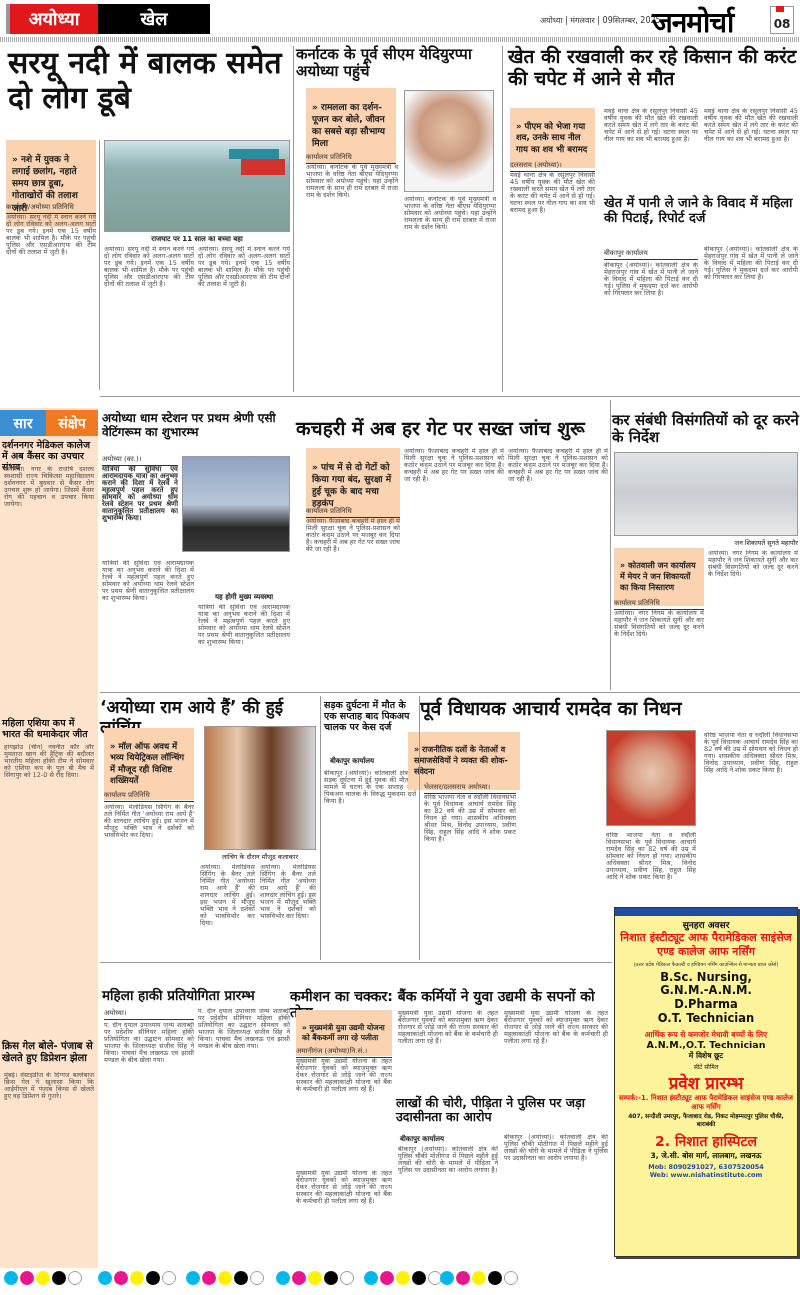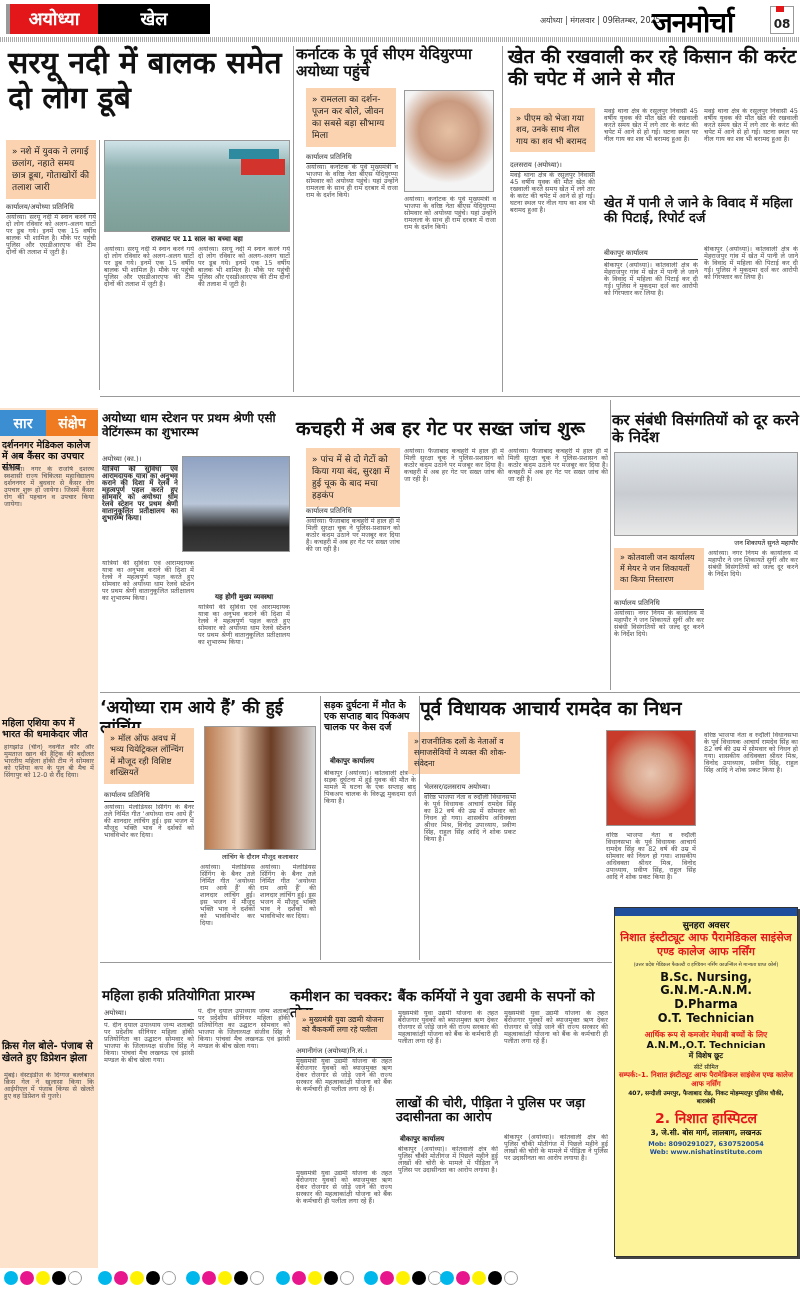"रामलला का दर्शन-पूजन कर बोले," .blurb { font-weight: normal -> bold; padding: 5px 6px -> 13px 6px }
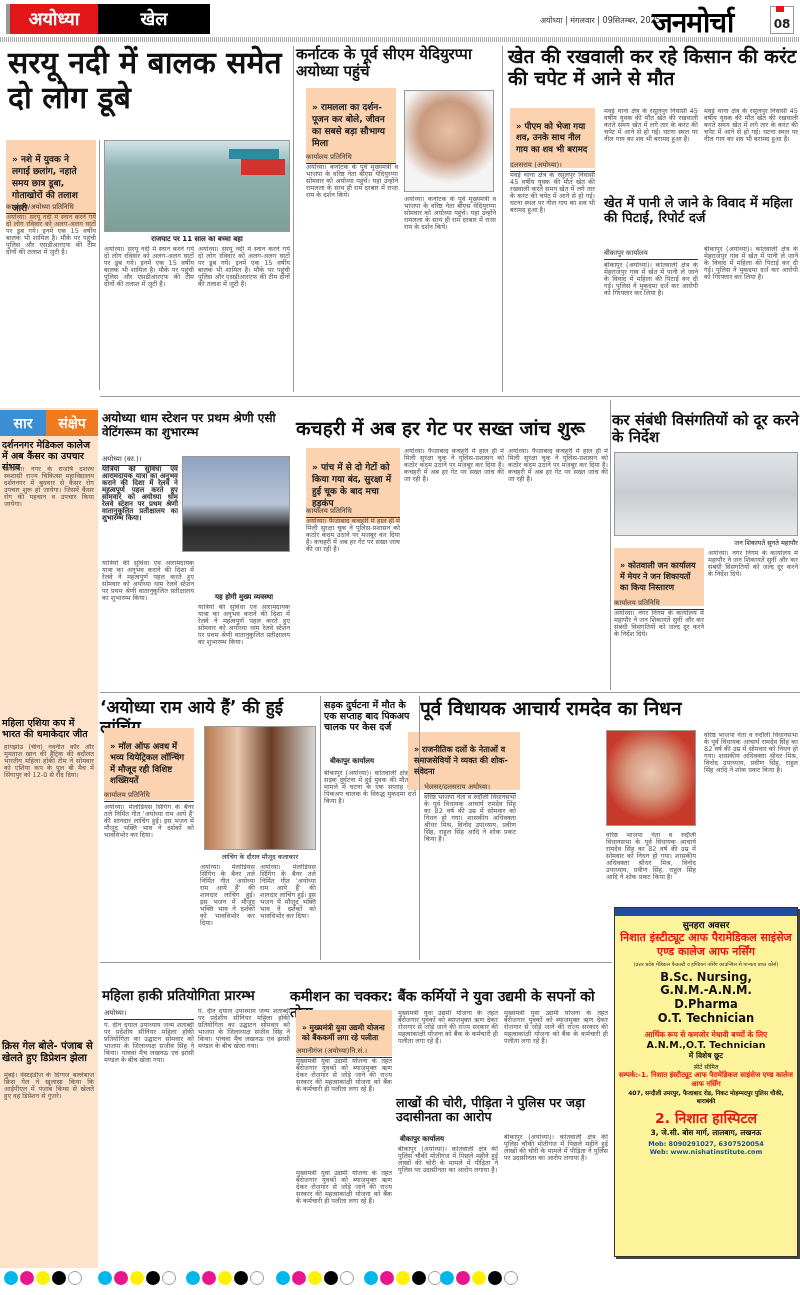"प्रवेश प्रारम्भ" div { html: none -> <div>प्रवेश प्रारम्भ</div> }
